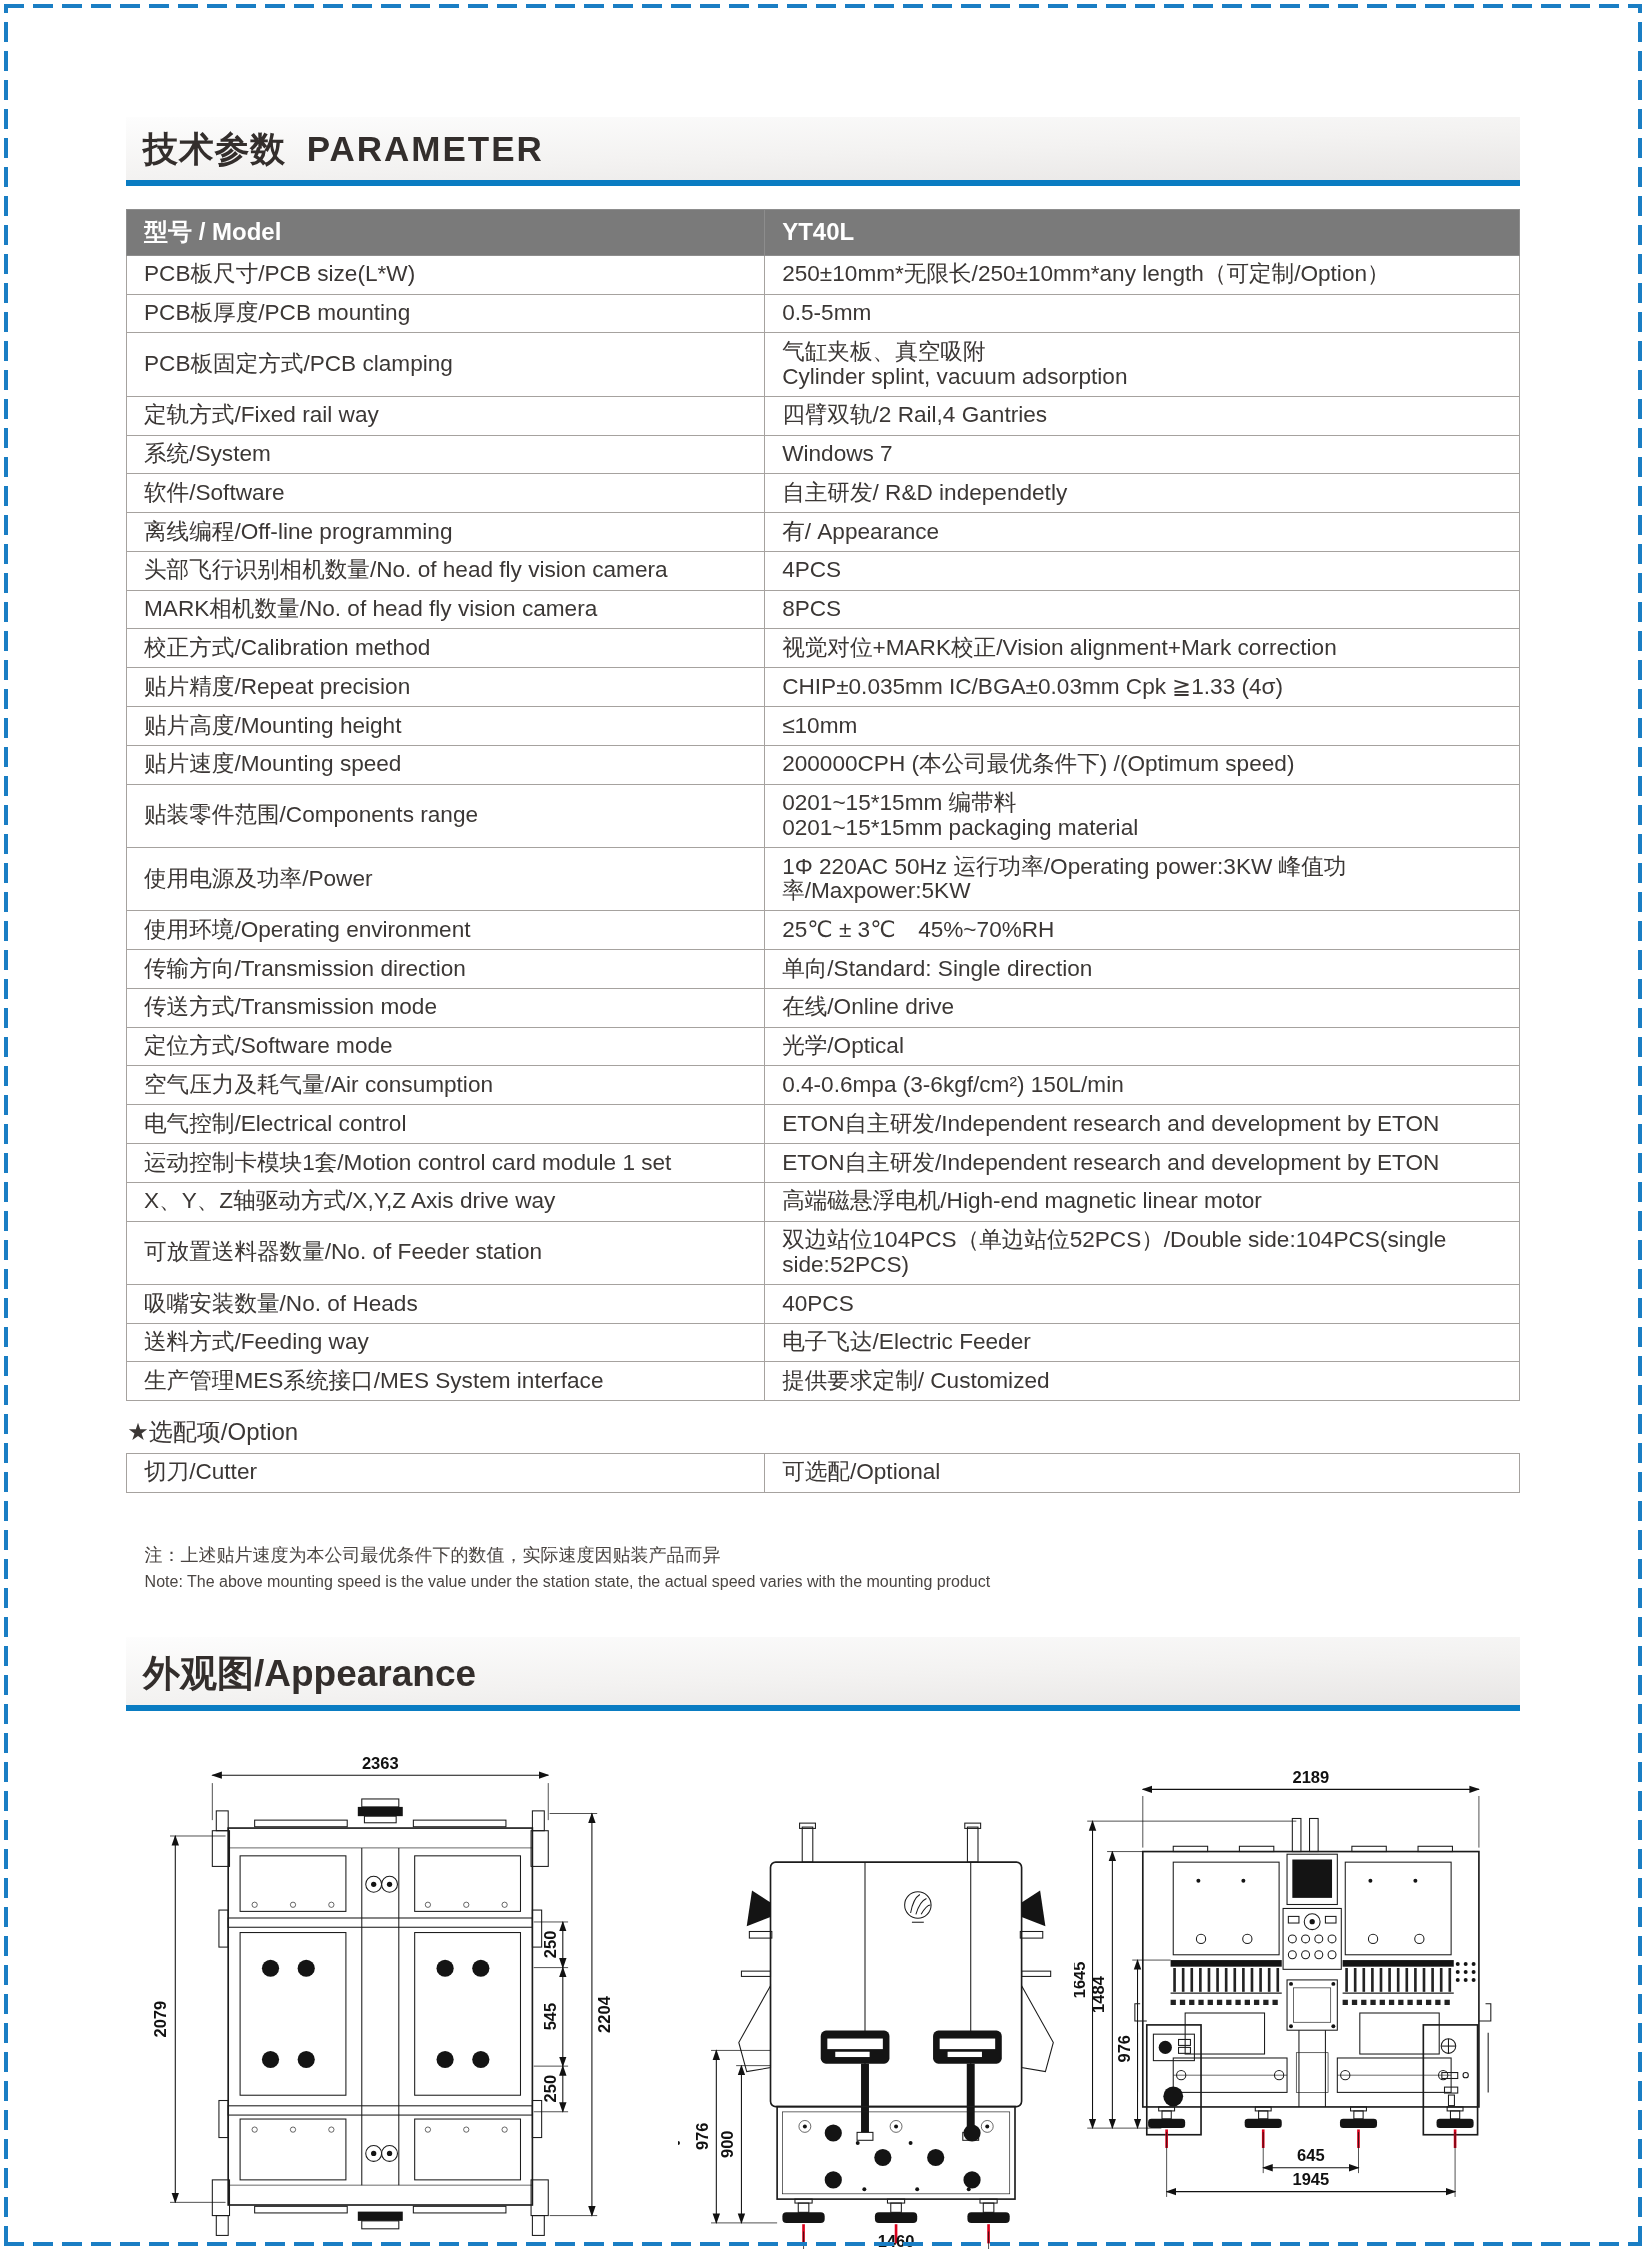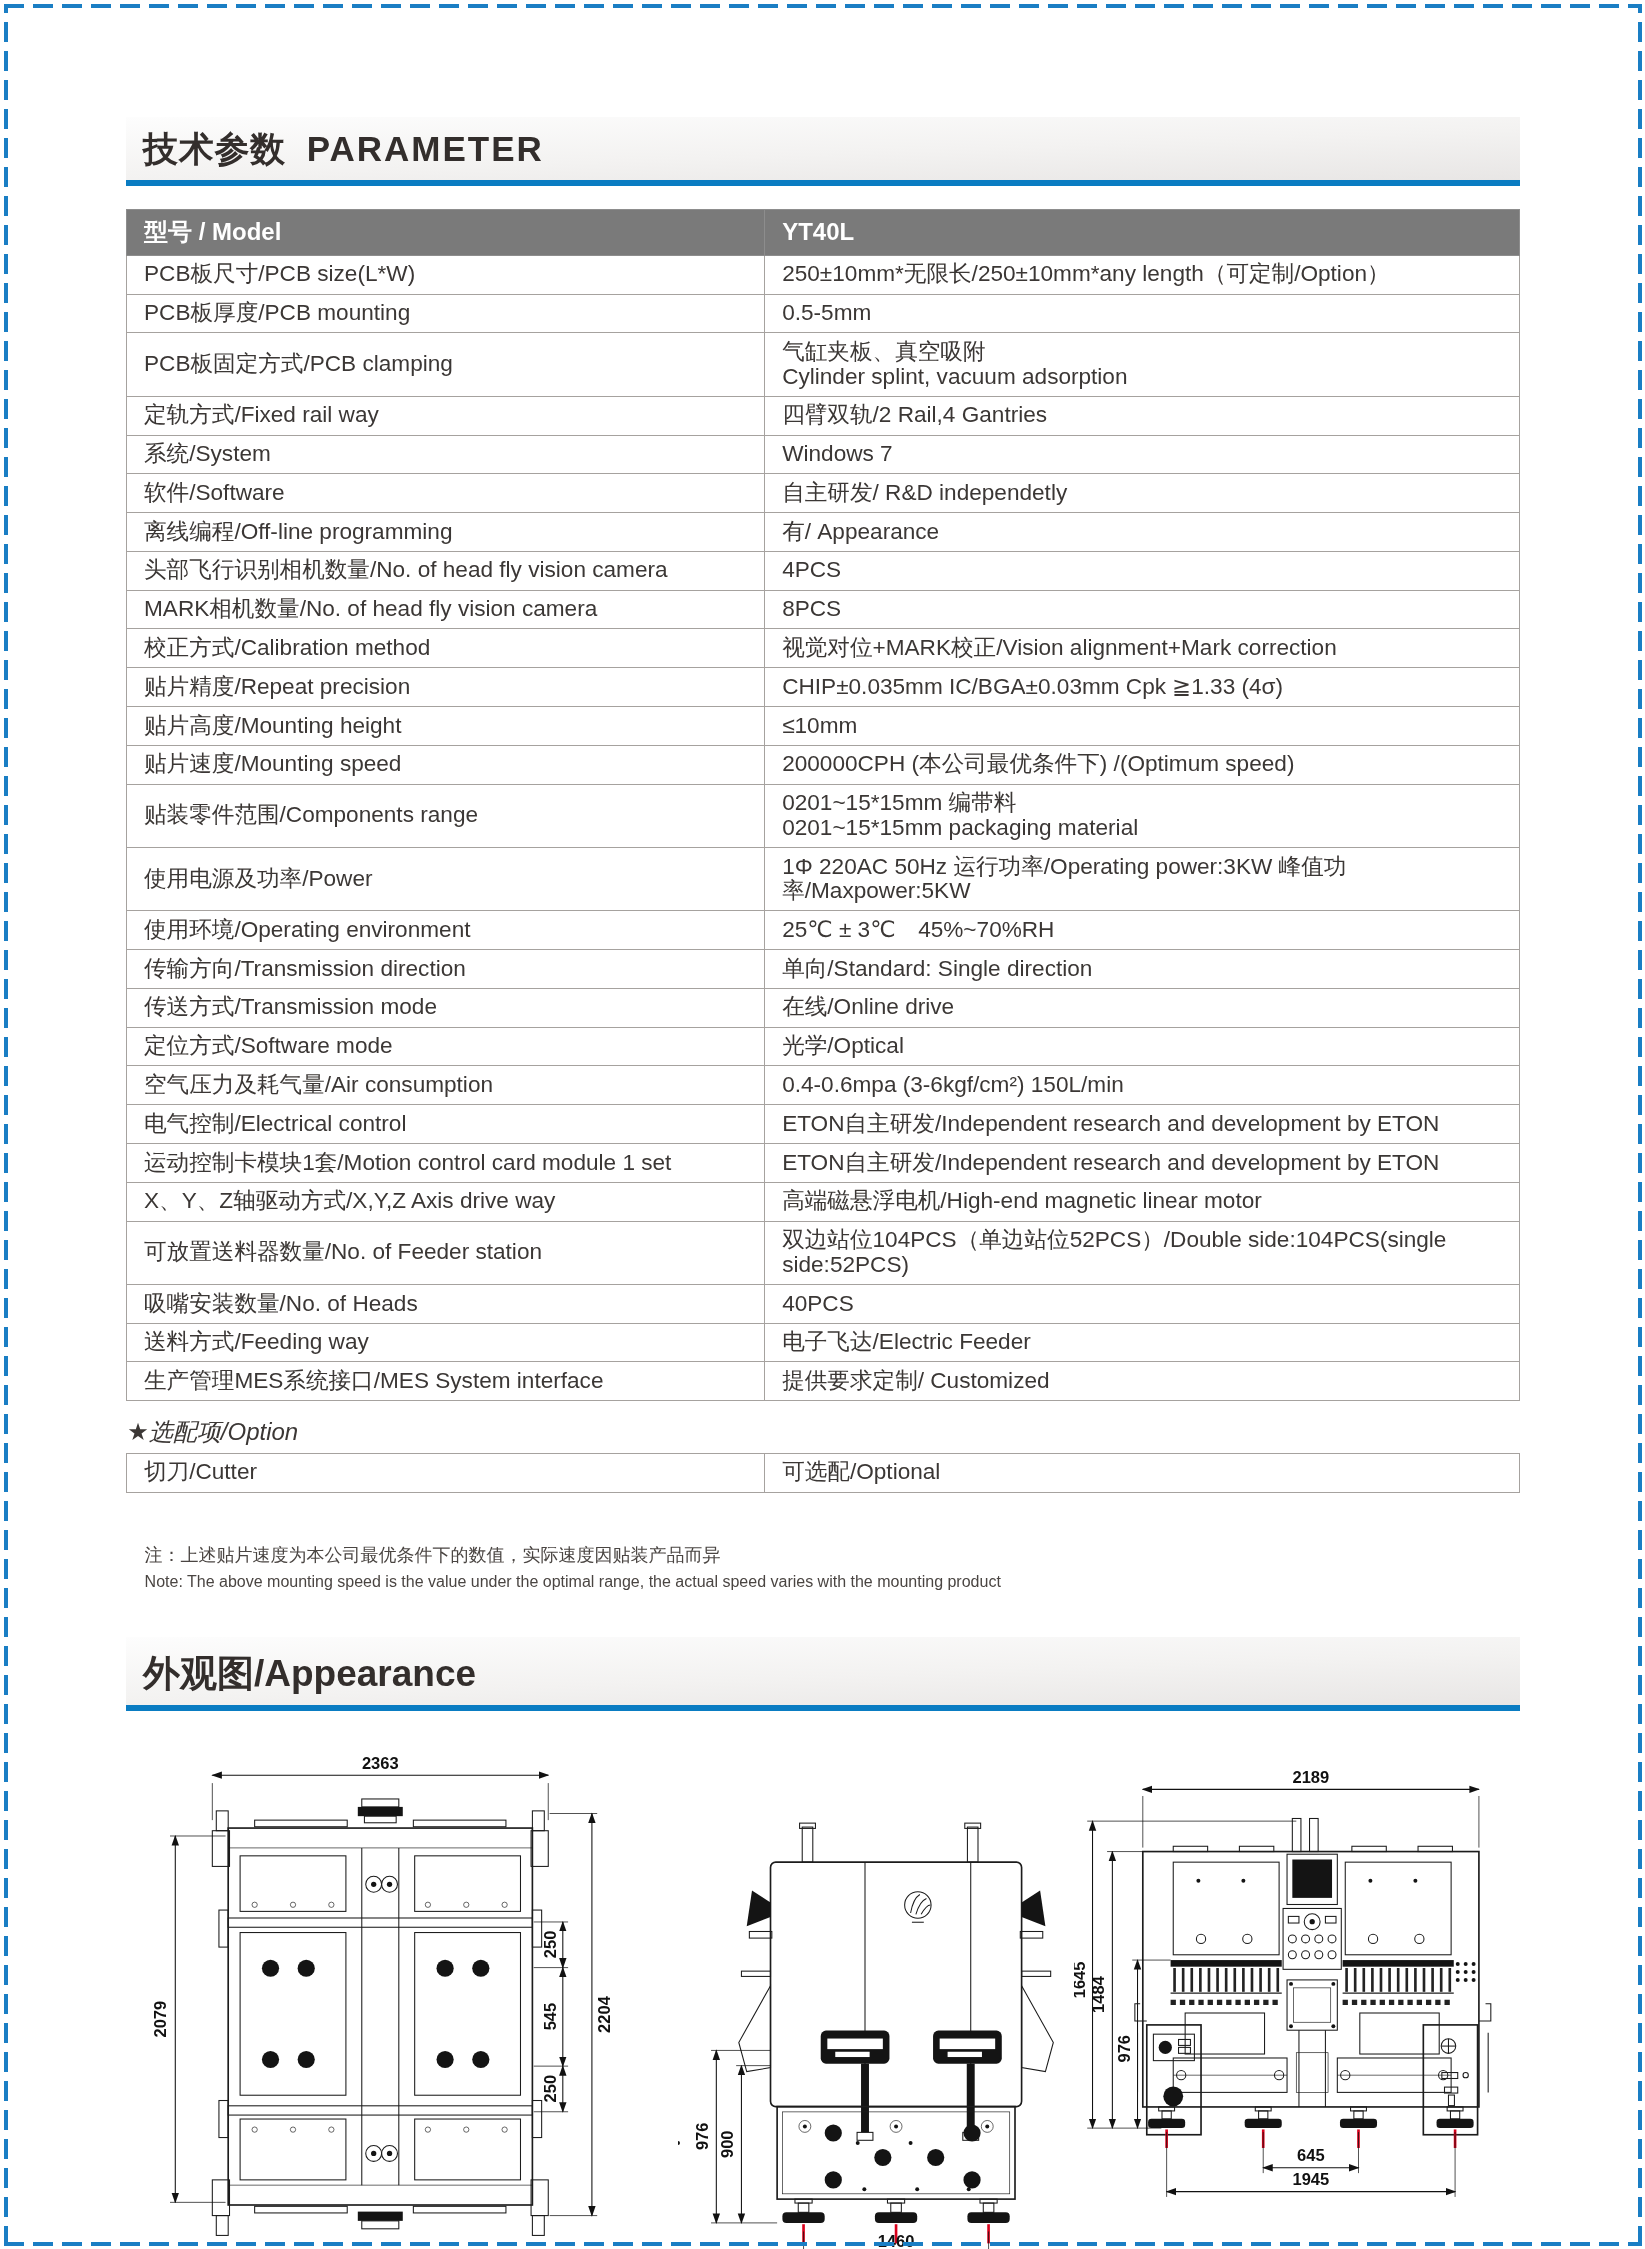"★选配项/Option" .option-heading { font-style: italic -> none }
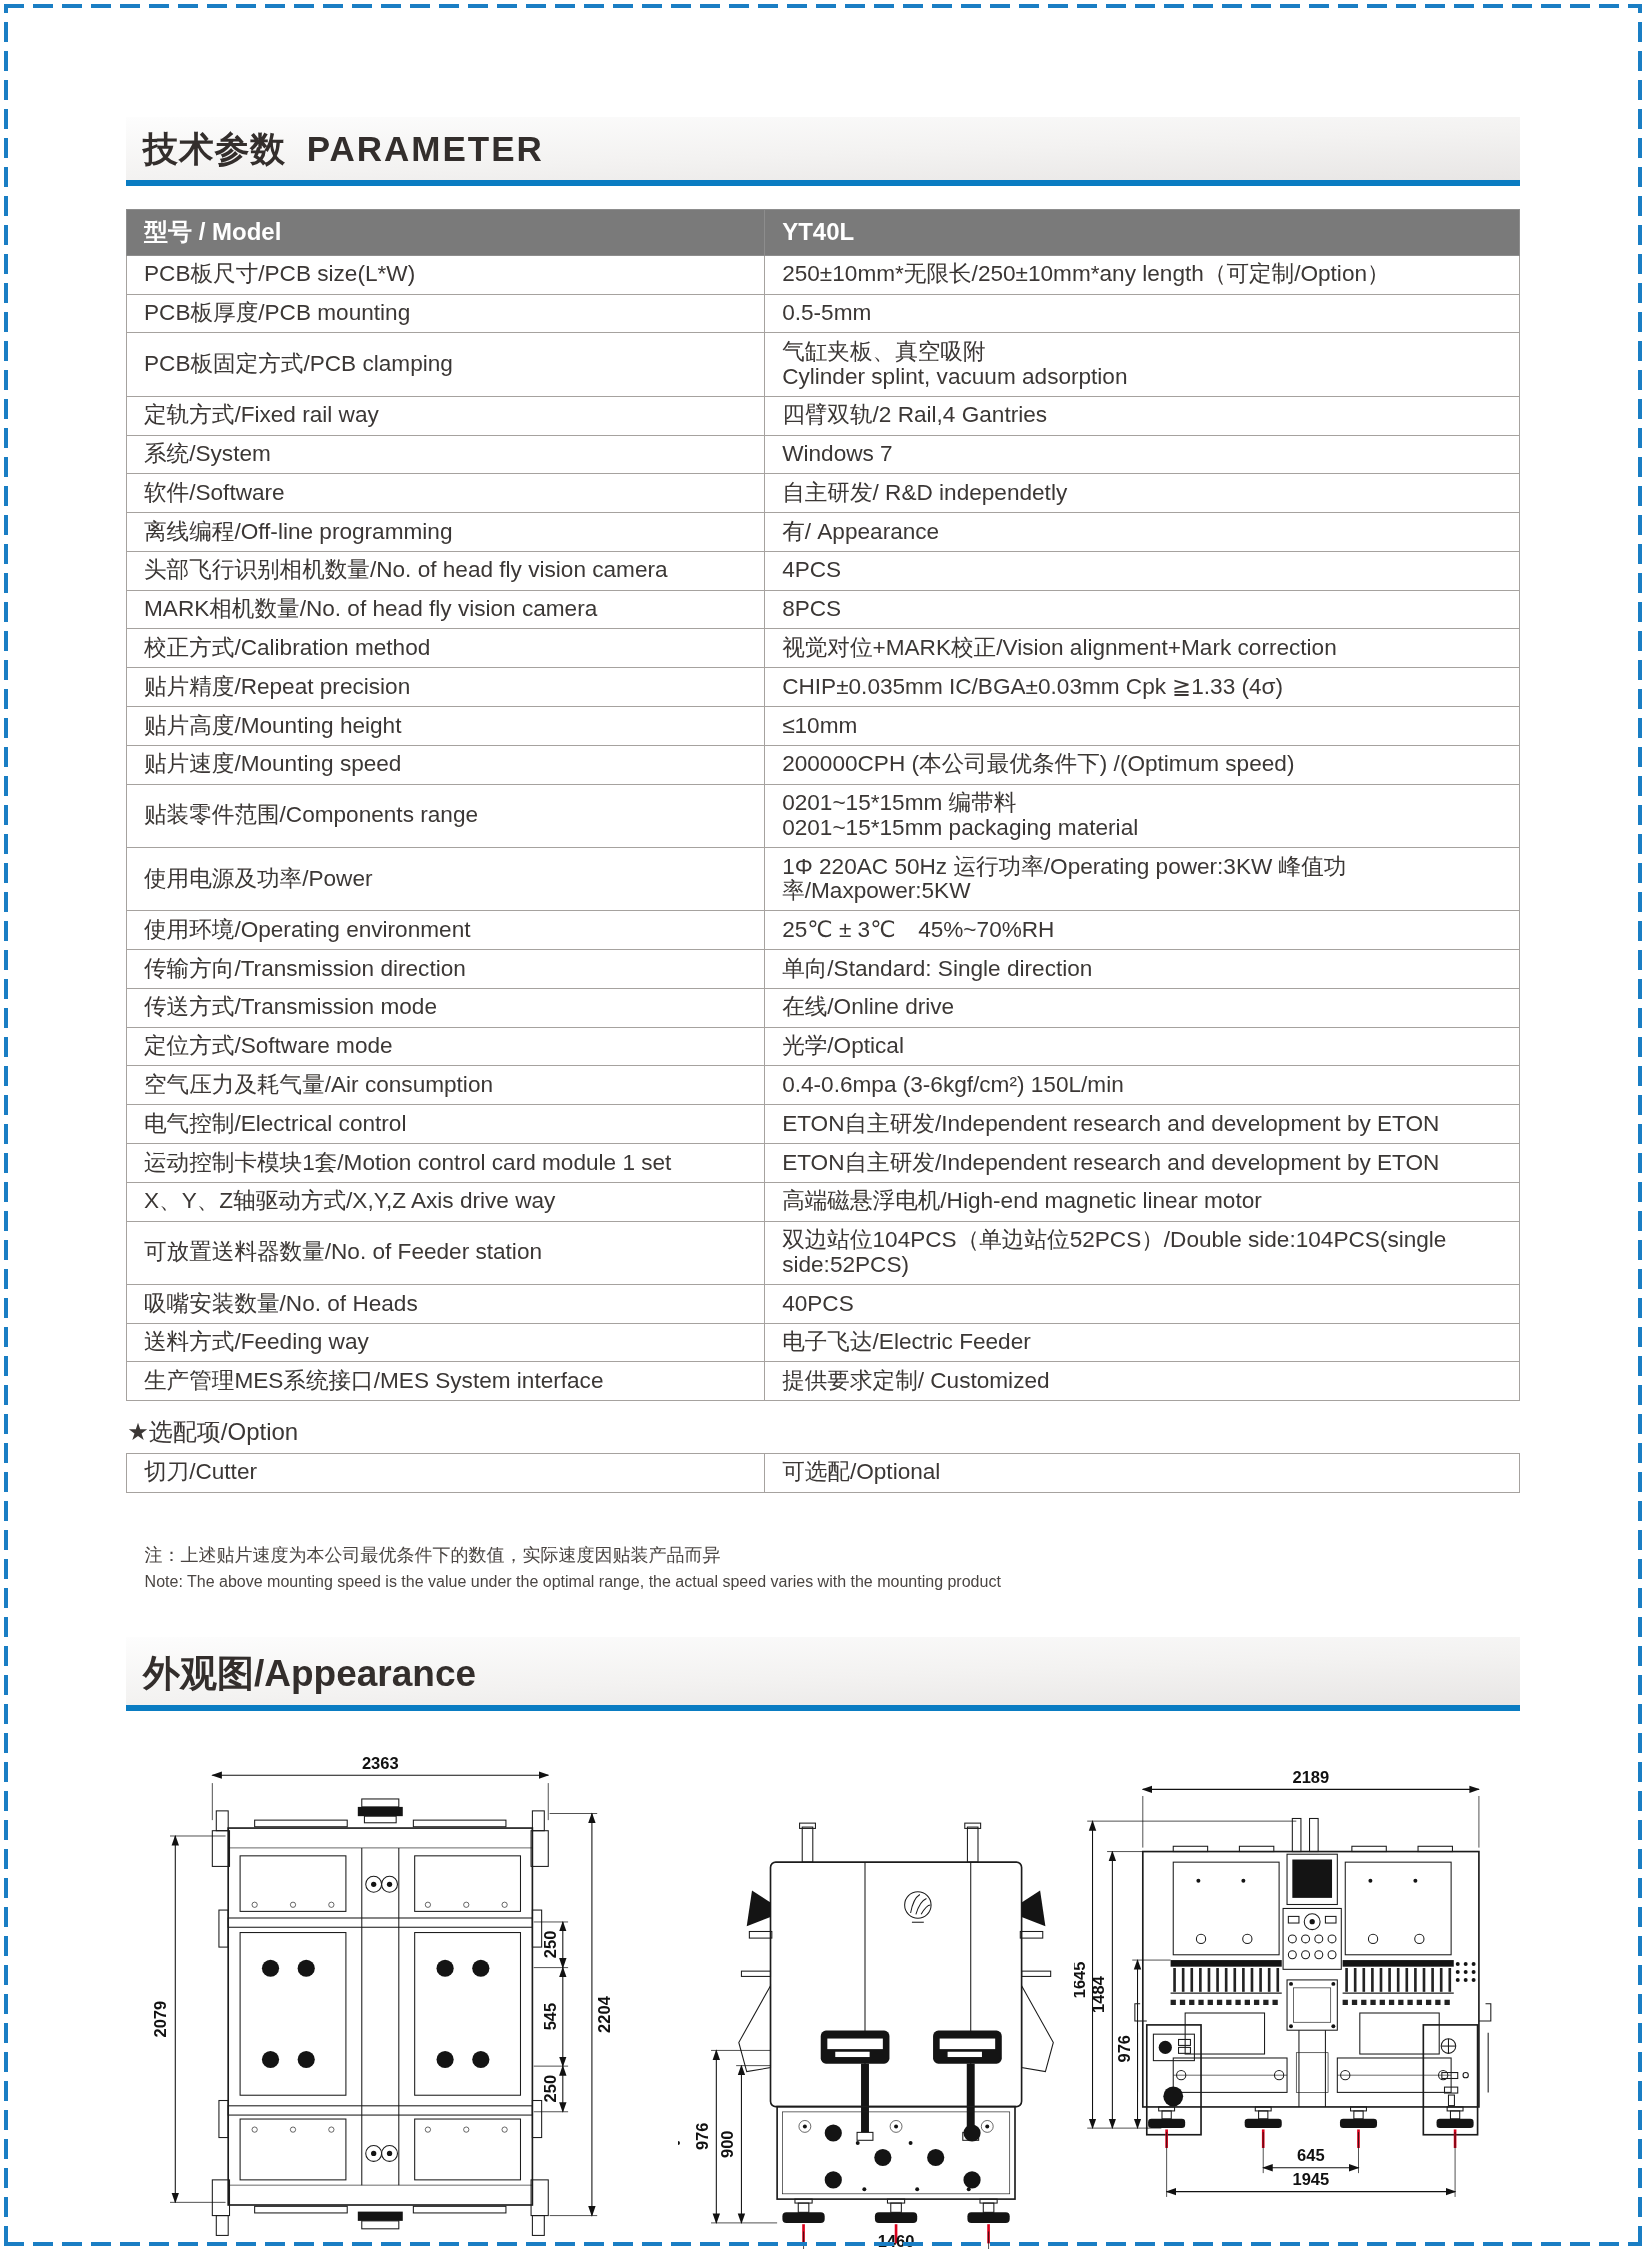"Note: The above mounting speed" p.en { text: optimal range -> station state }
